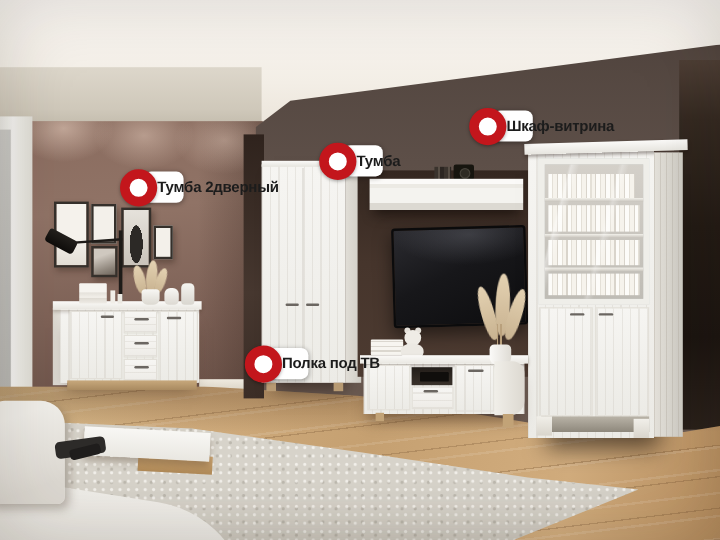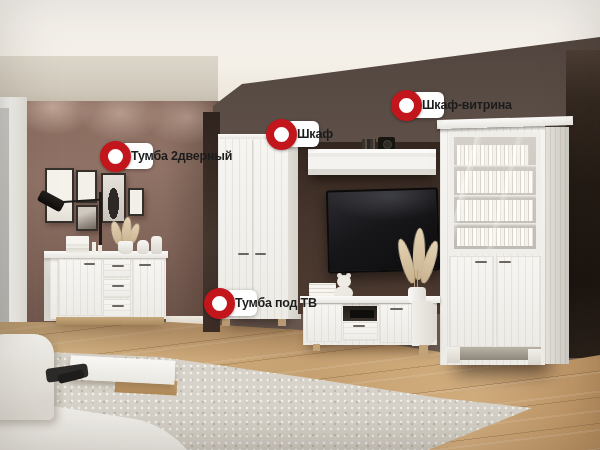"Шкаф" span { text: Шкаф -> Тумба }
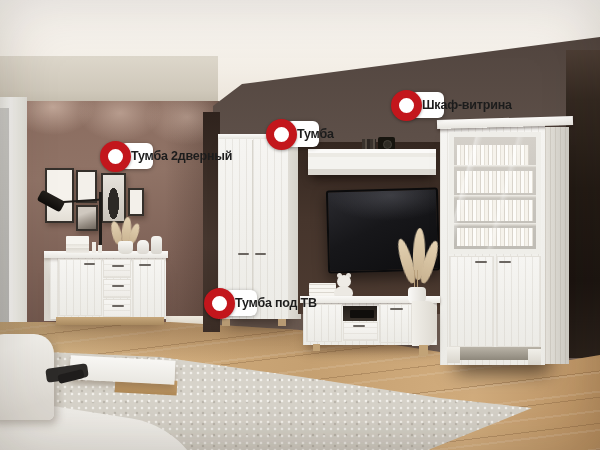"Тумба под ТВ" span { text: Тумба -> Полка }
